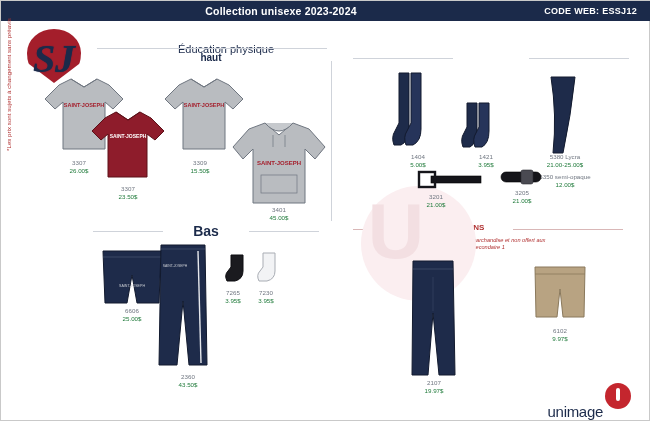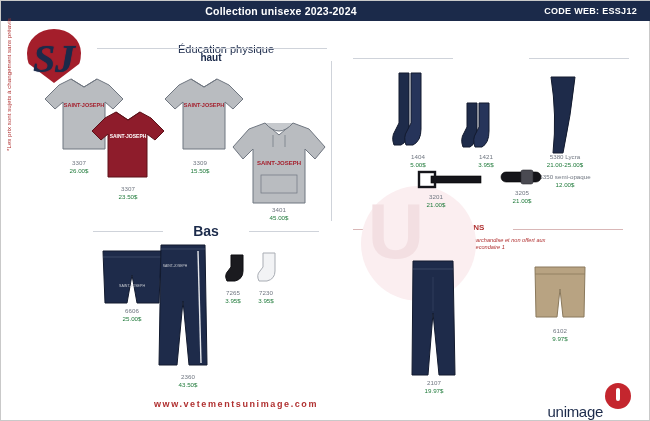"www.vetementsunimage.com" div.site { html: <div>www.vetementsunimage.com</div> -> none }
